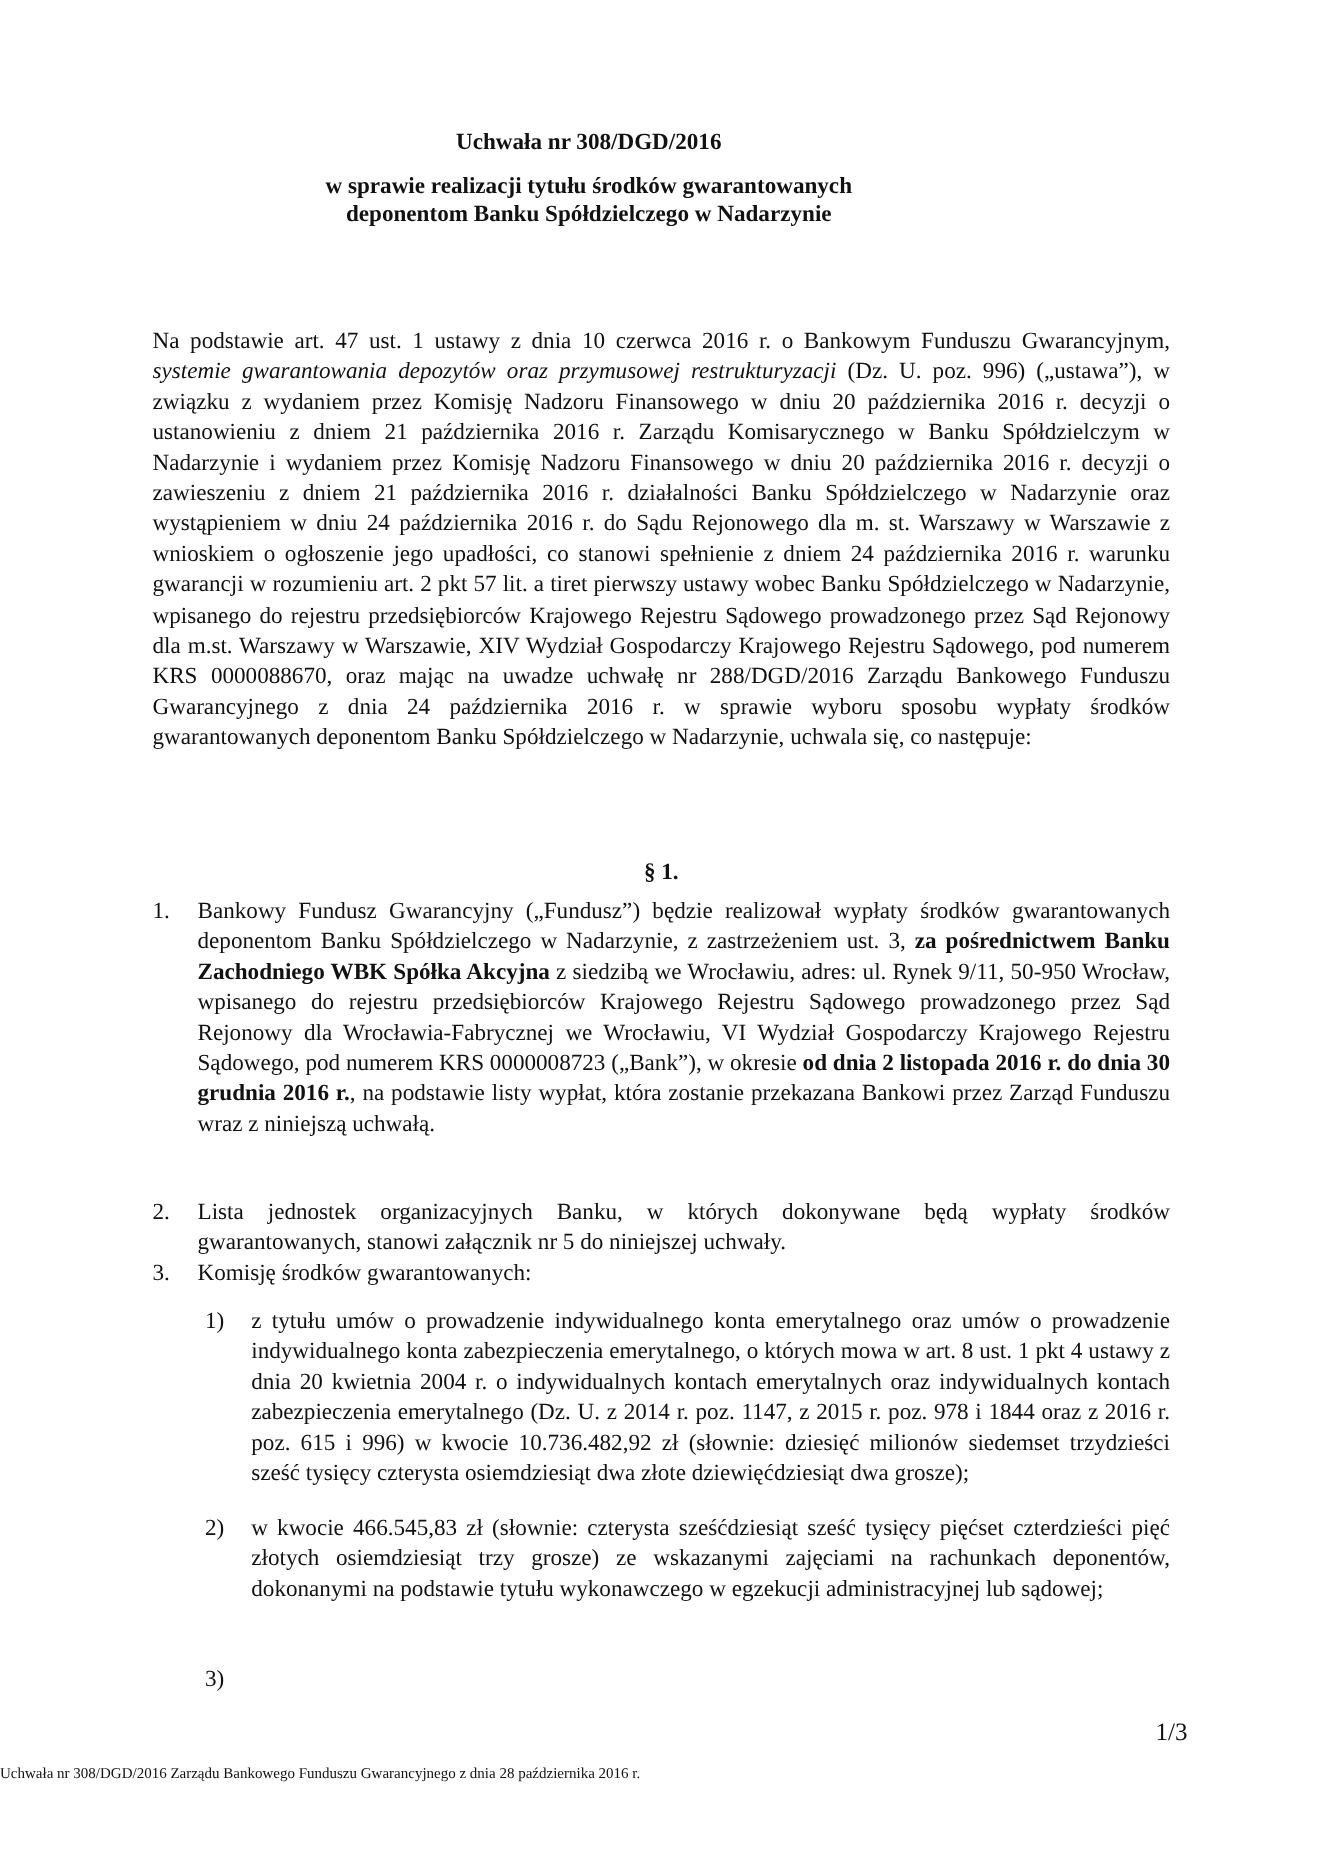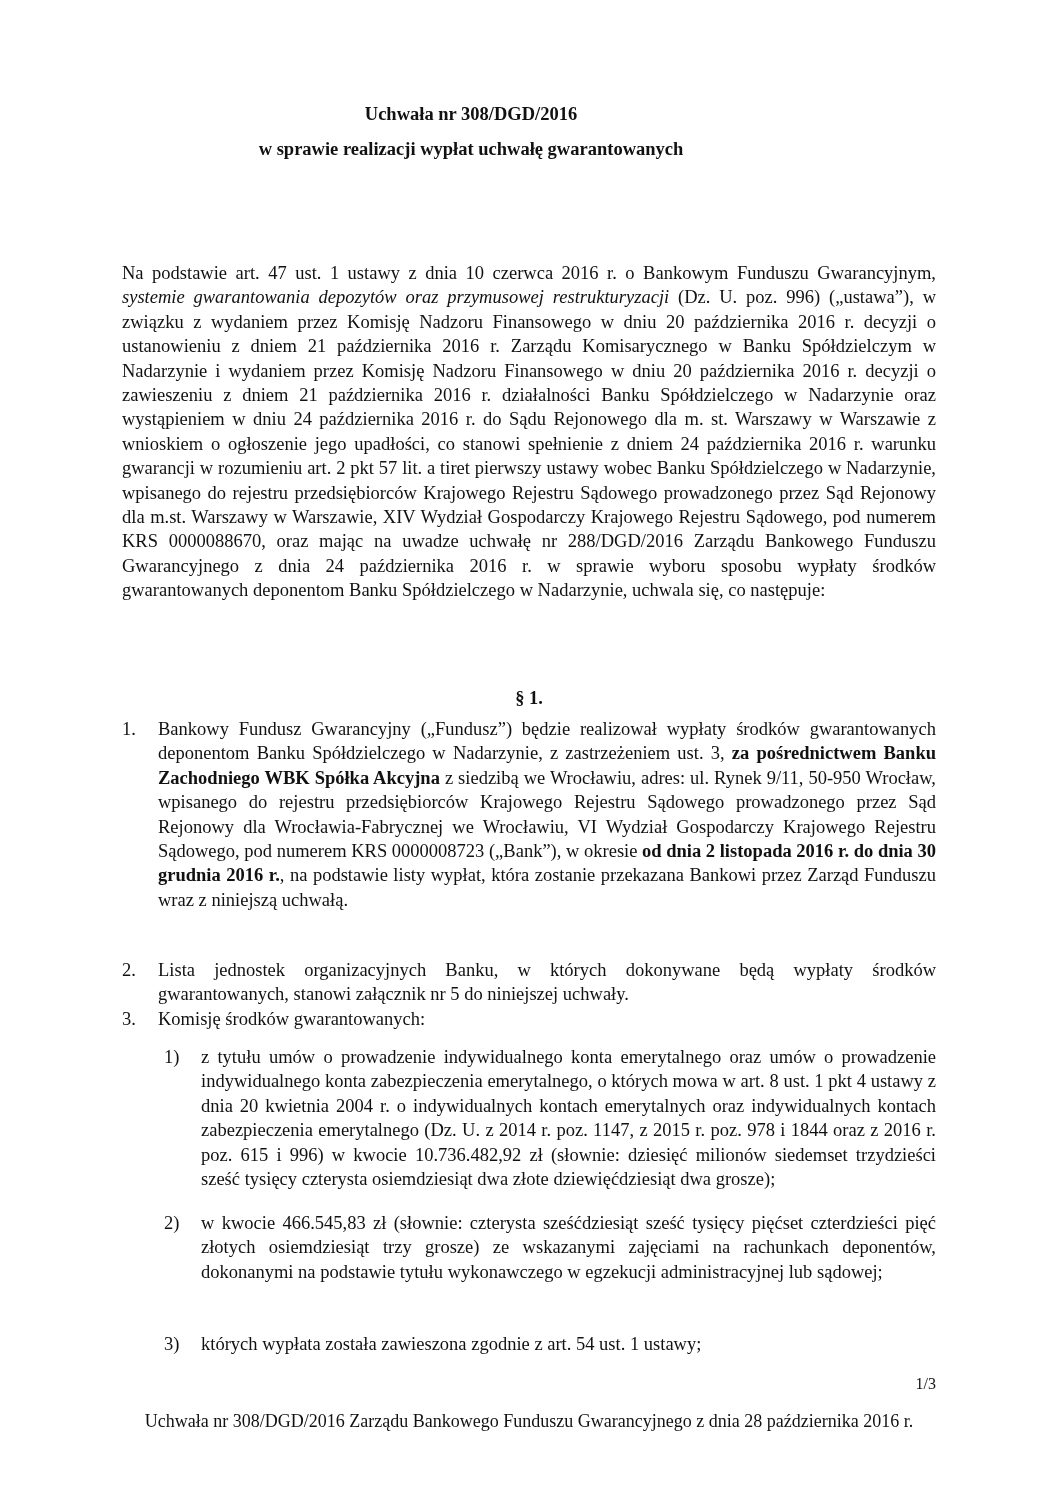"w sprawie realizacji wypłat uchwałę" div { text: wypłat uchwałę -> tytułu środków }
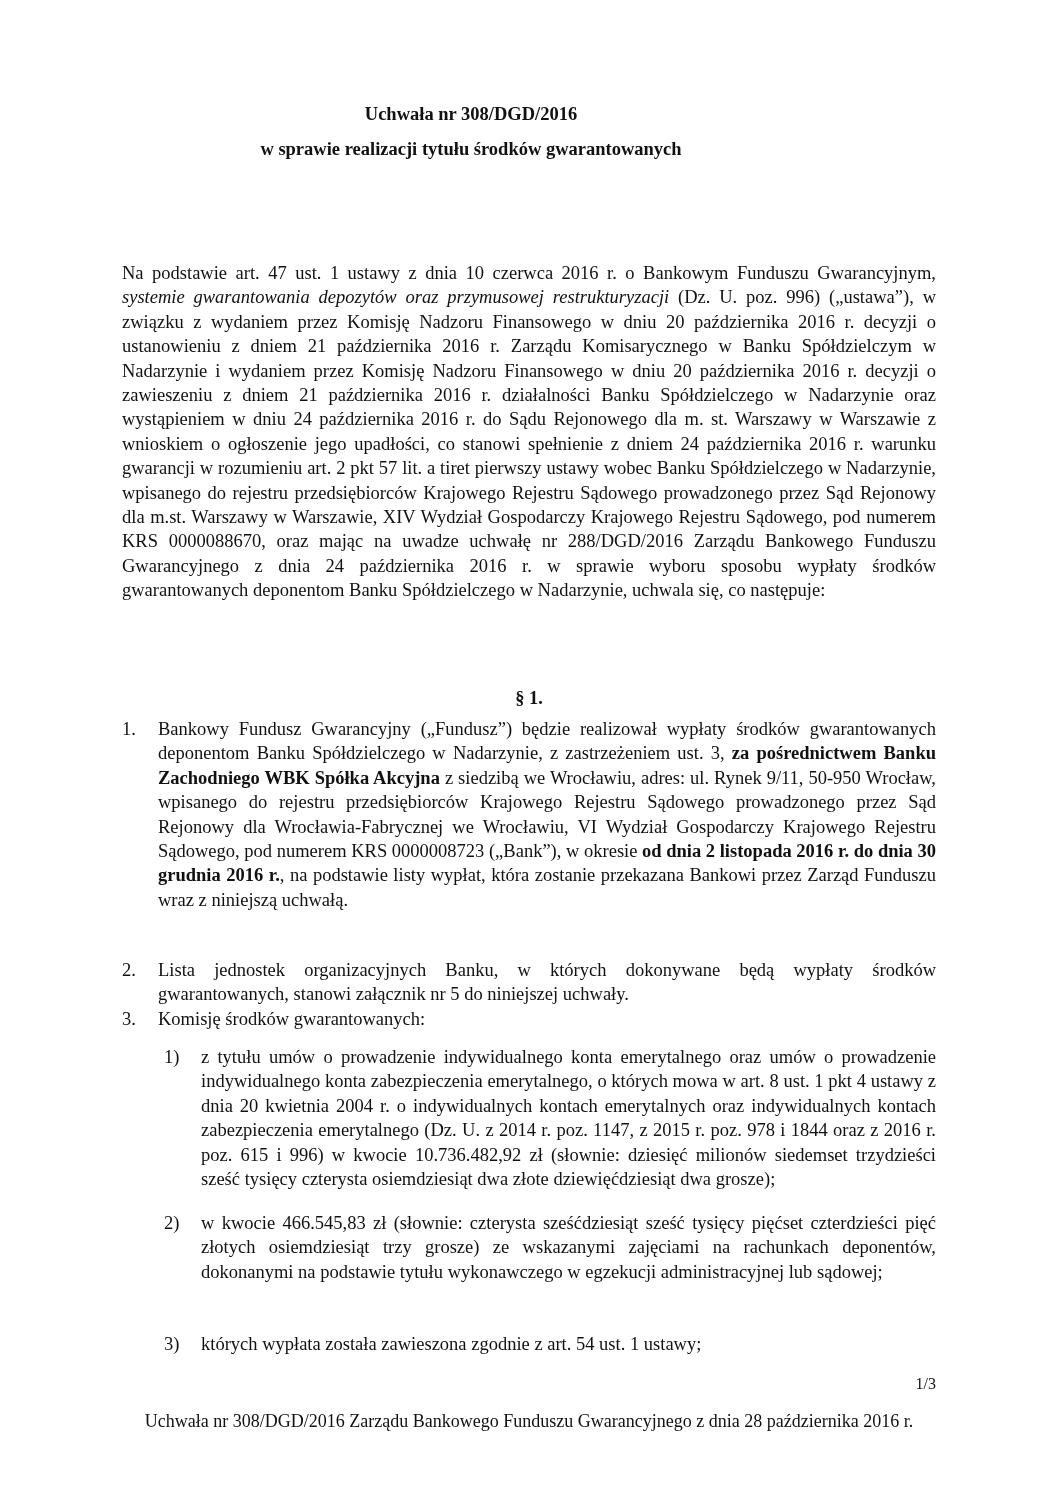"deponentom Banku Spółdzielczego w" div { html: none -> <div>deponentom Banku Spółdzielczego w Nadarzynie</div> }
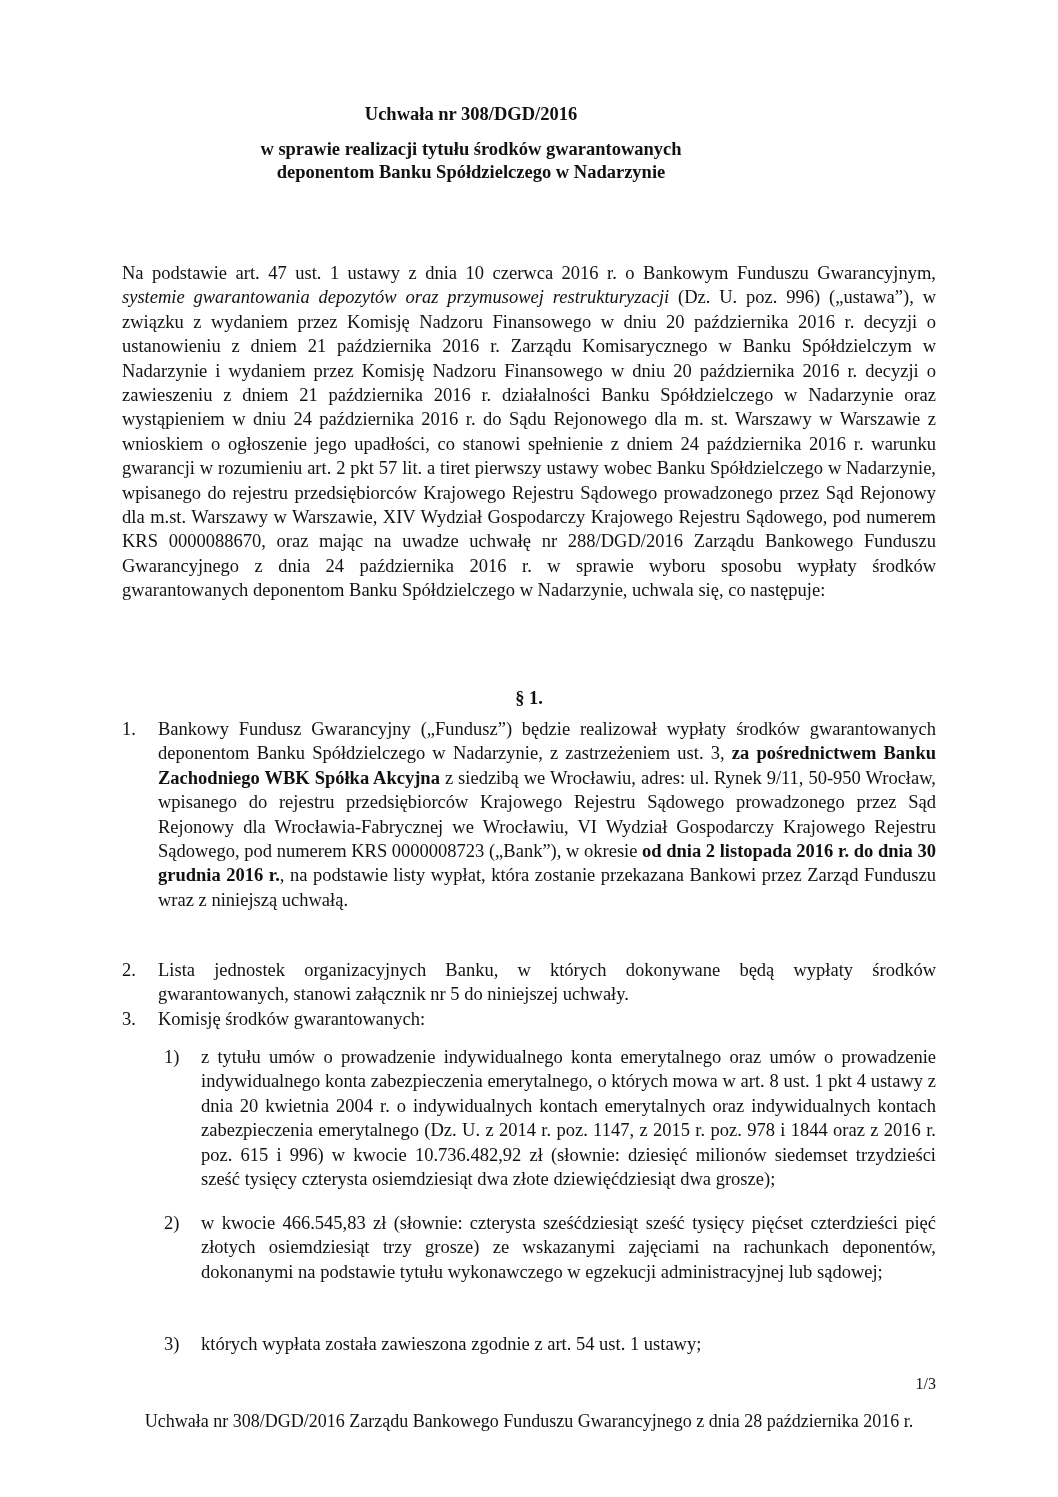"których wypłata została zawieszona" span { html: <span>których wypłata została zawieszona zgodnie z art. 54 ust. 1 ustawy;</span> -> none }
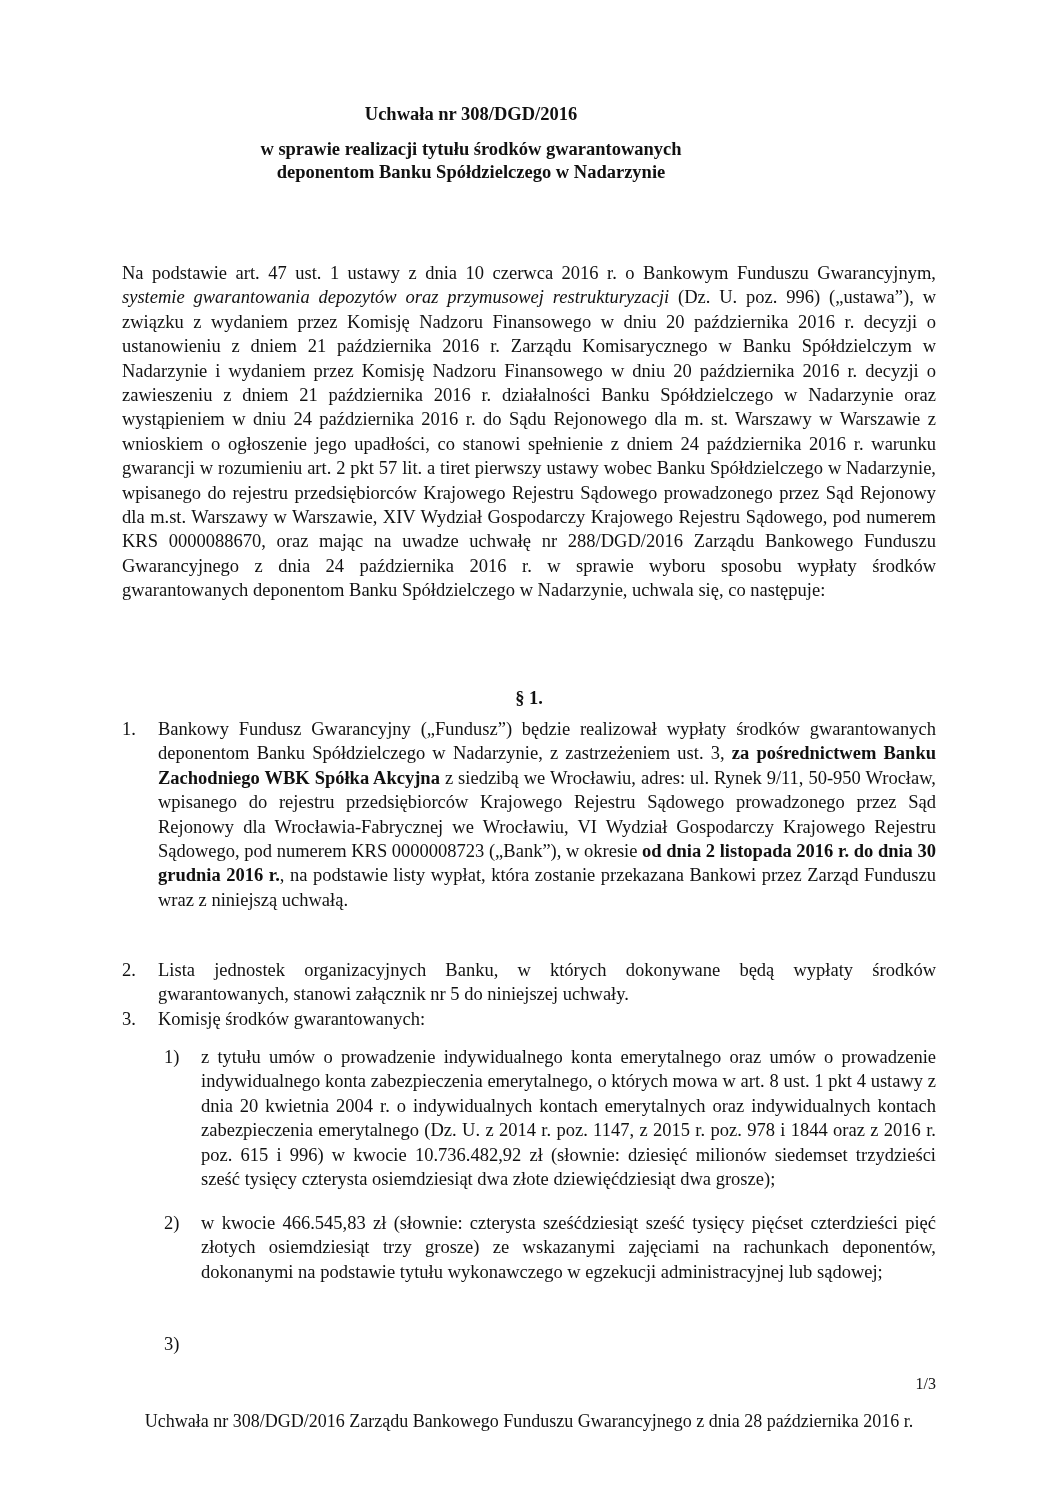"1/3" .page-num { font-size: 16px -> 20px; right: 122px -> 108px }
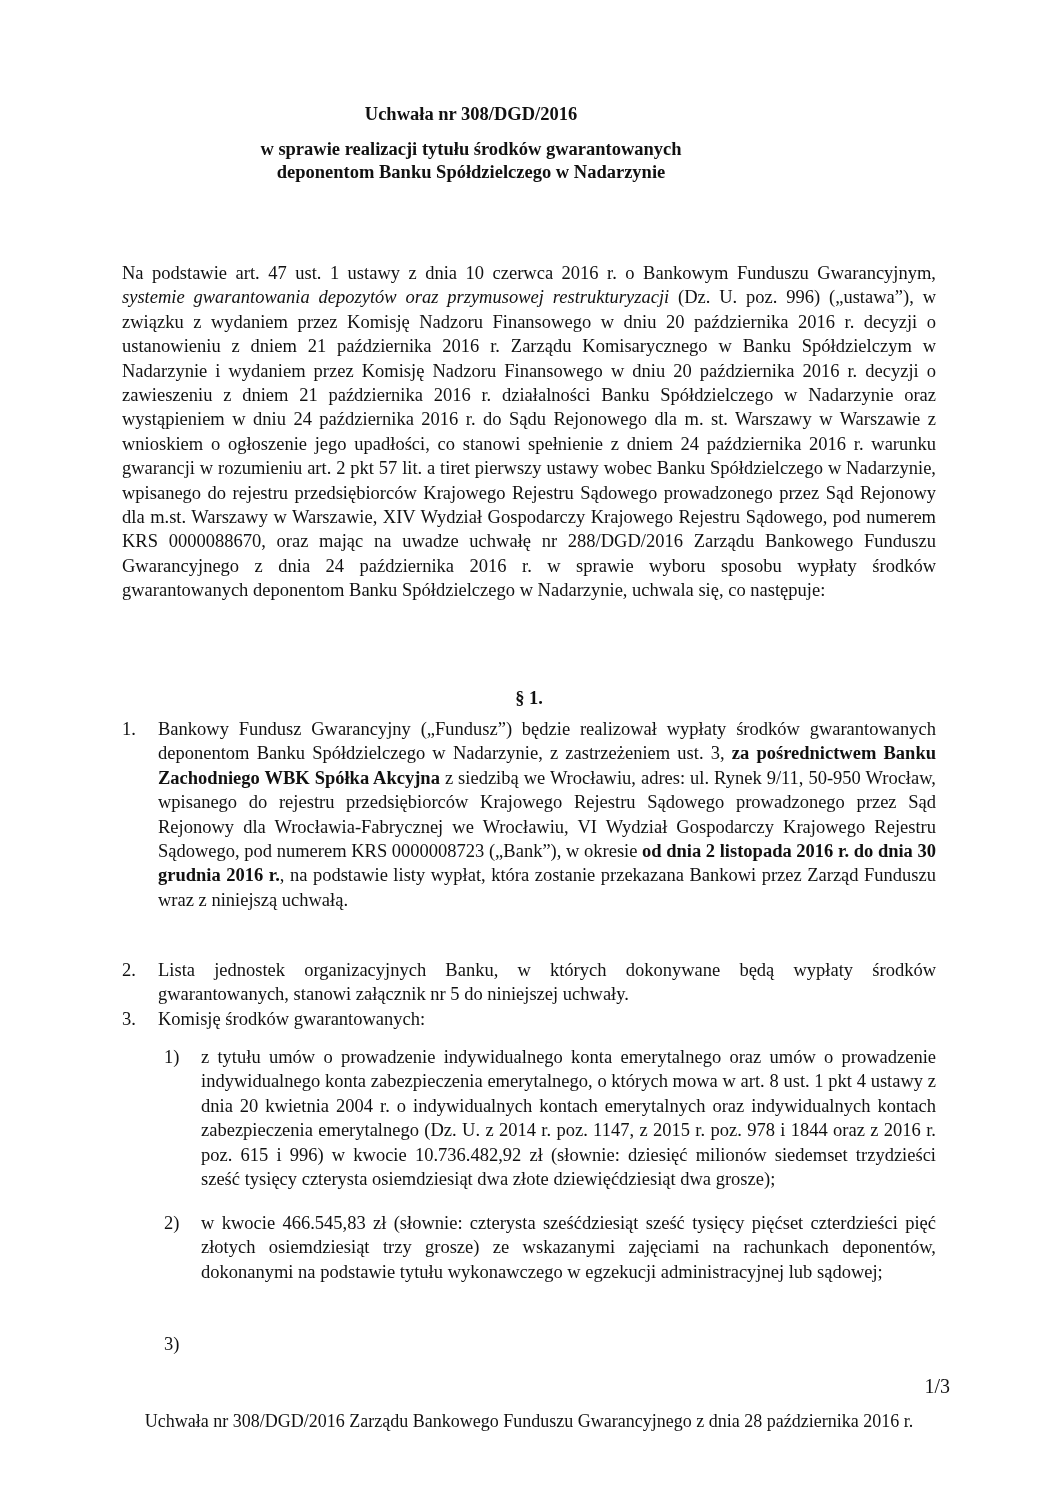"Uchwała nr 308/DGD/2016 Zarządu" .footer { font-size: 18px -> 12px; text-align: center -> none }
